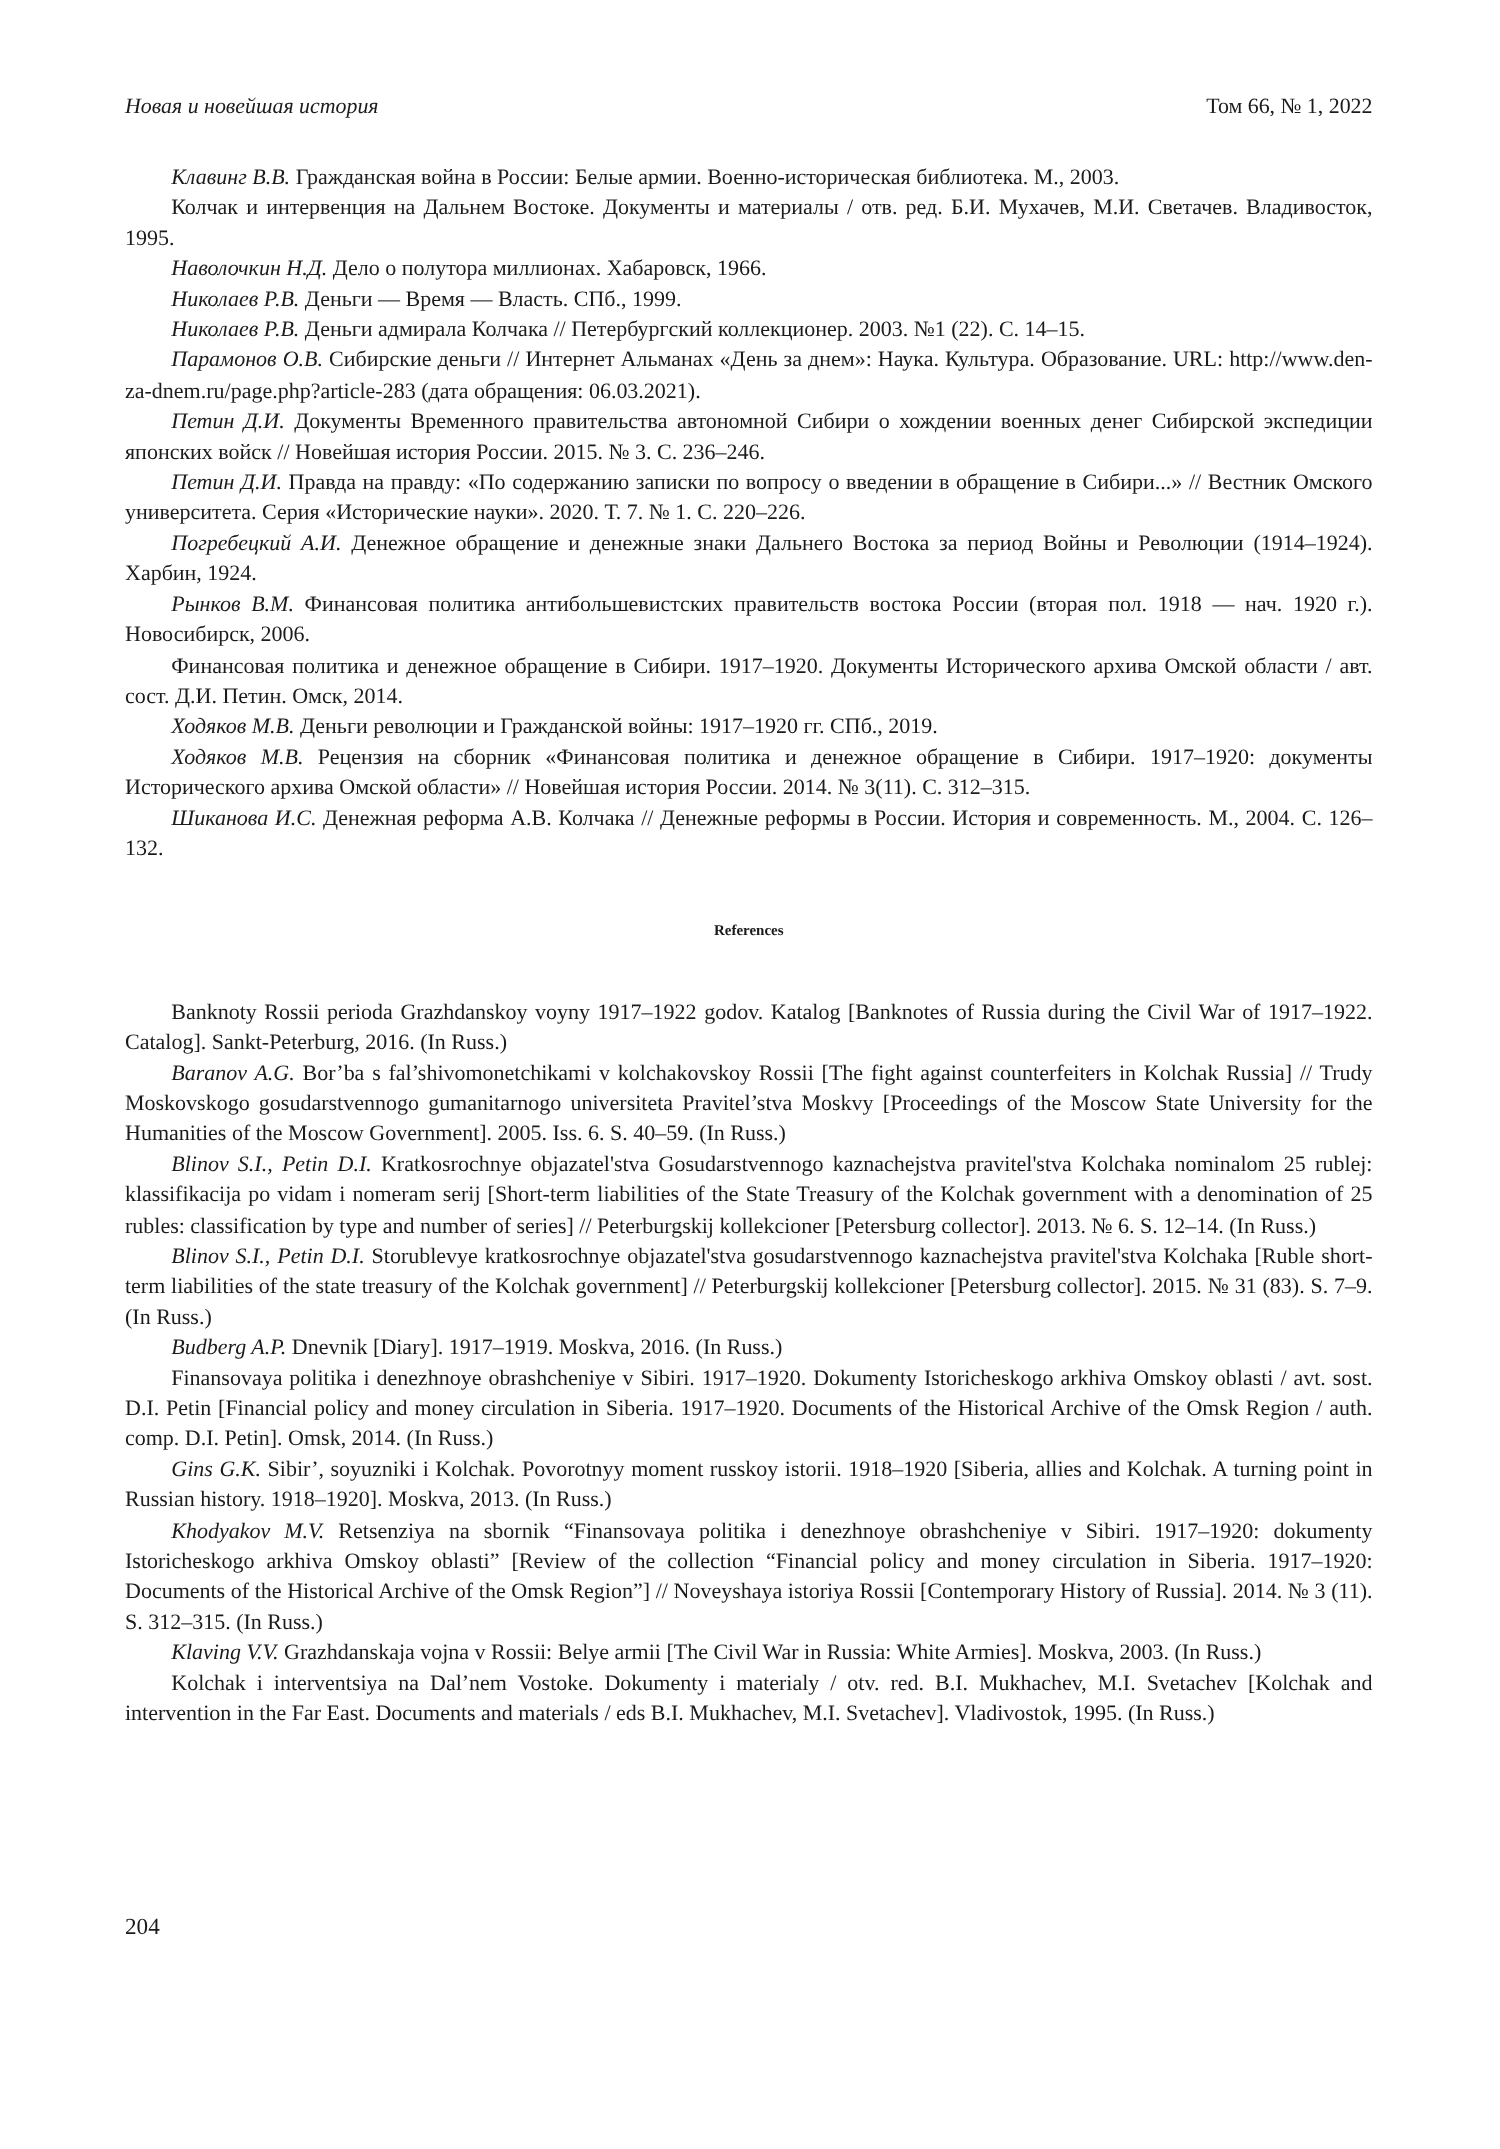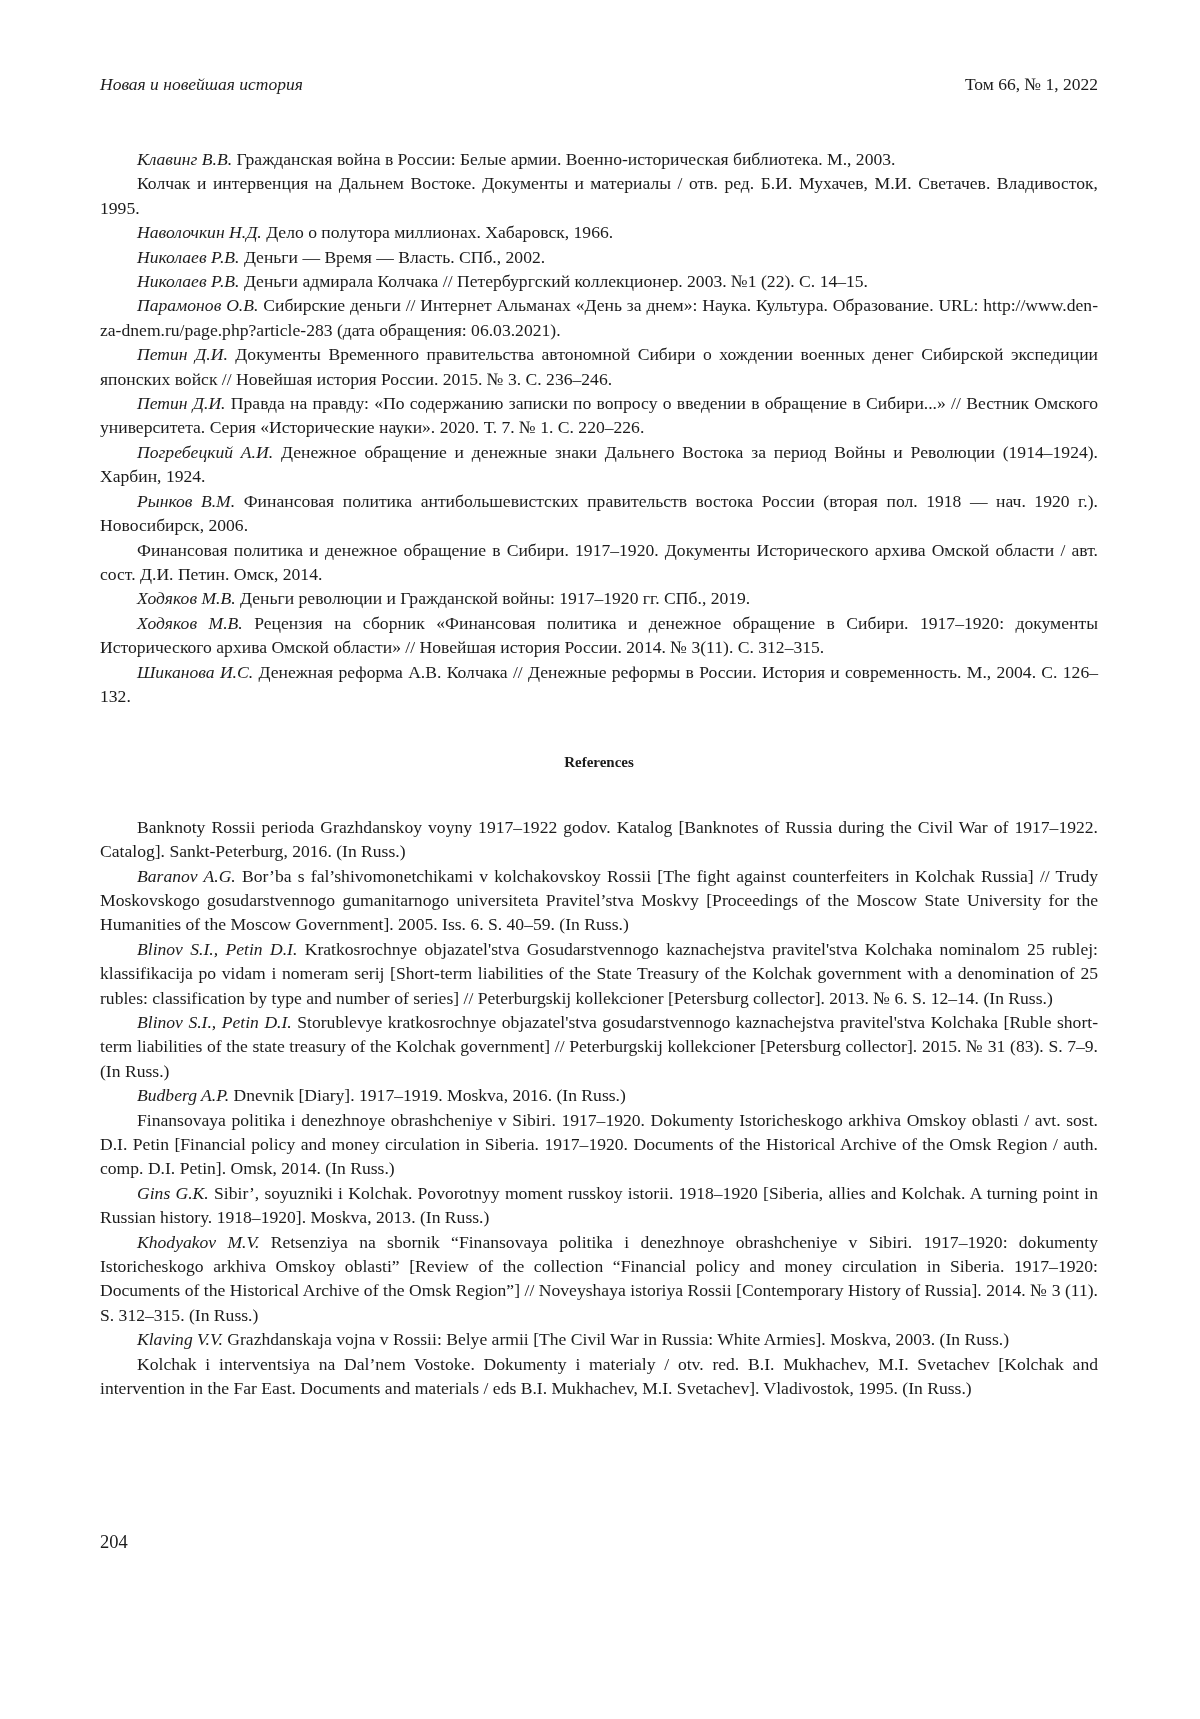"Новая и новейшая история" .running-head { margin-bottom: 52px -> 34px }
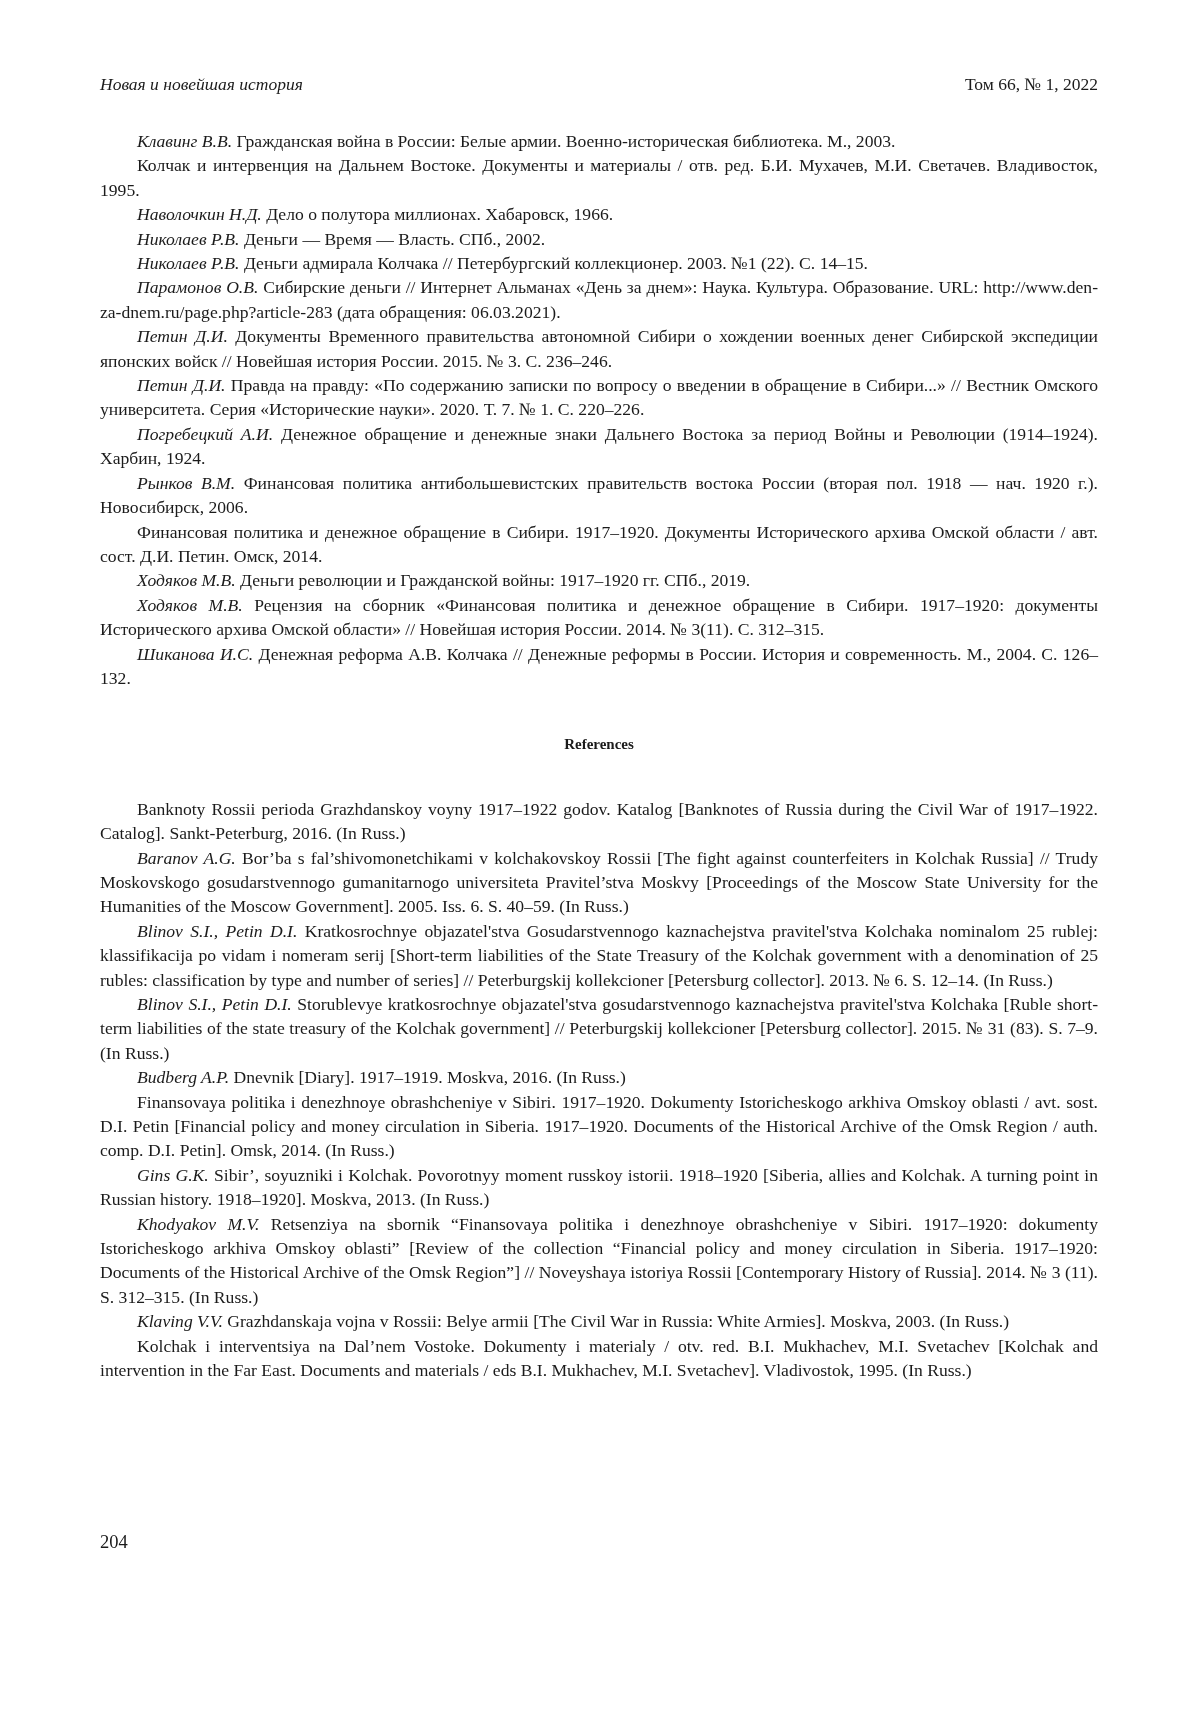"Деньги — Время — Власть." span { text: 2002 -> 1999 }
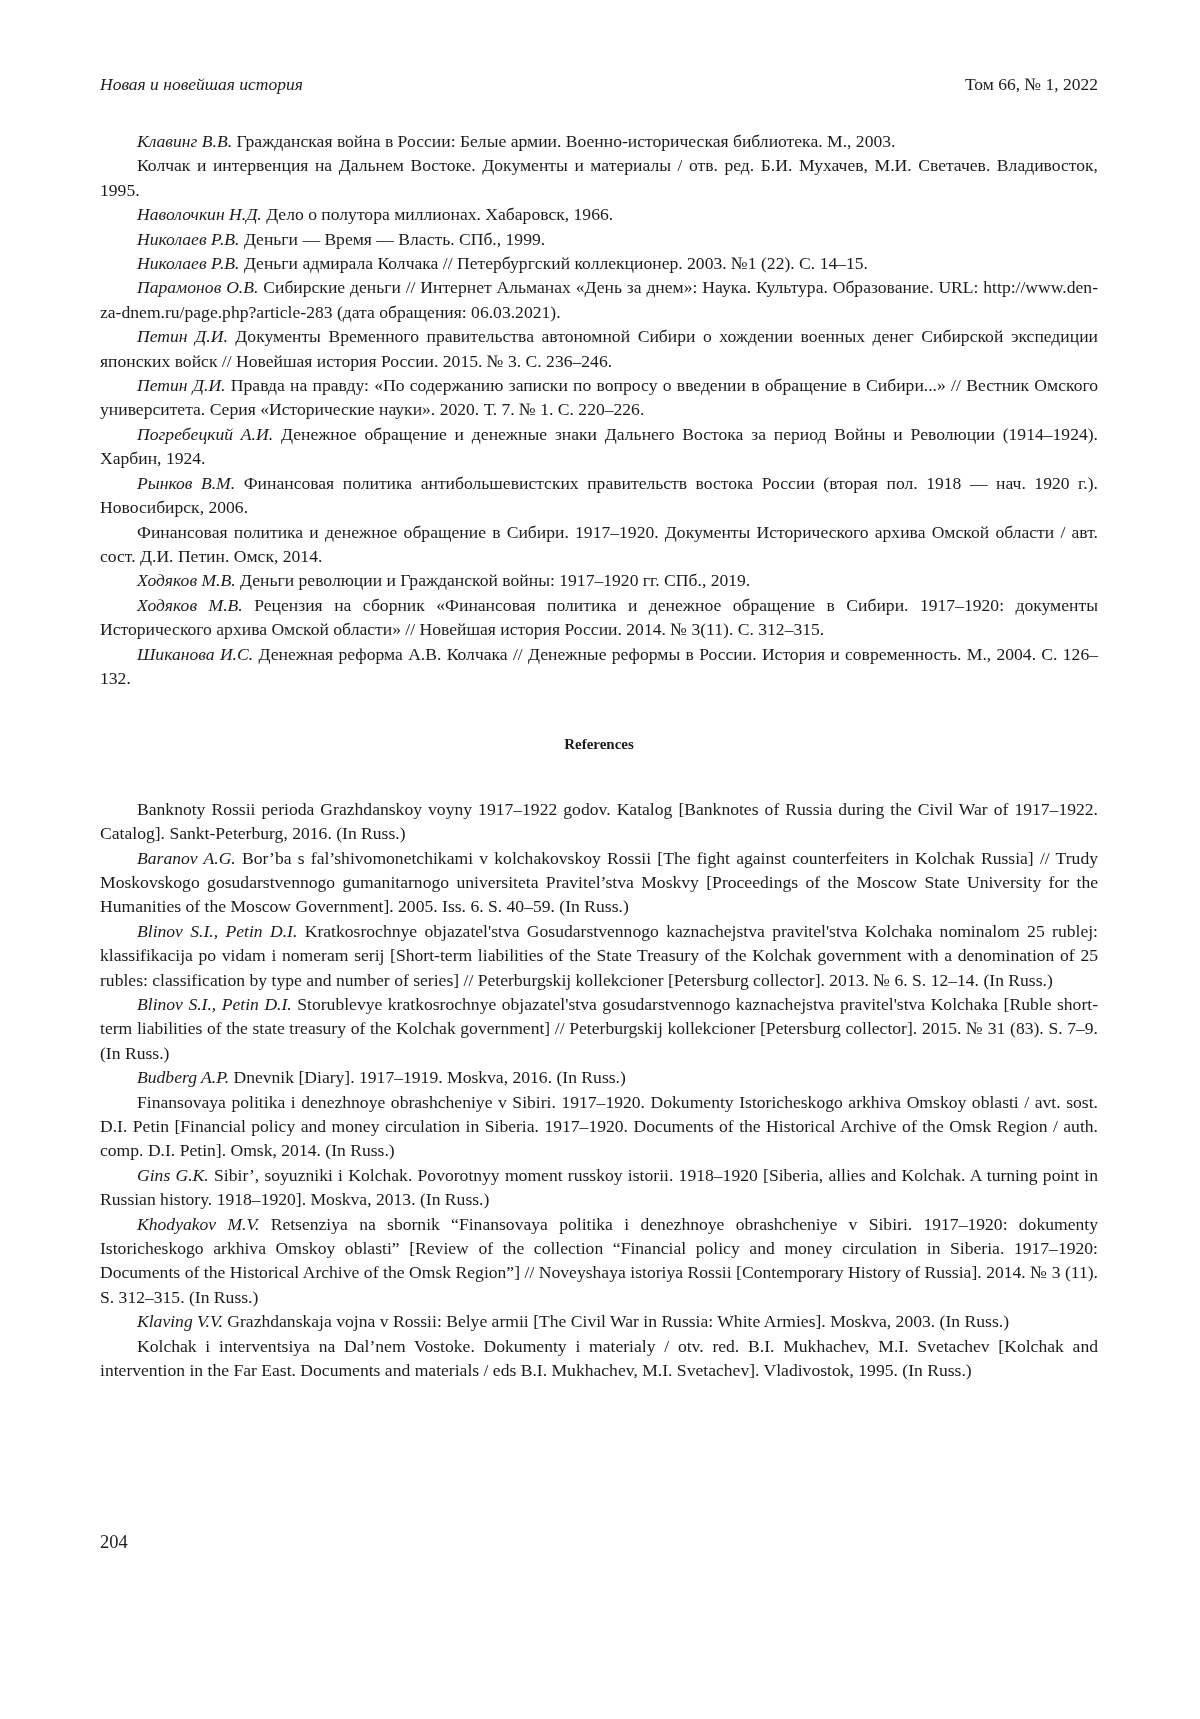"References" h2.refs-heading { font-size: 15px -> 12px }
